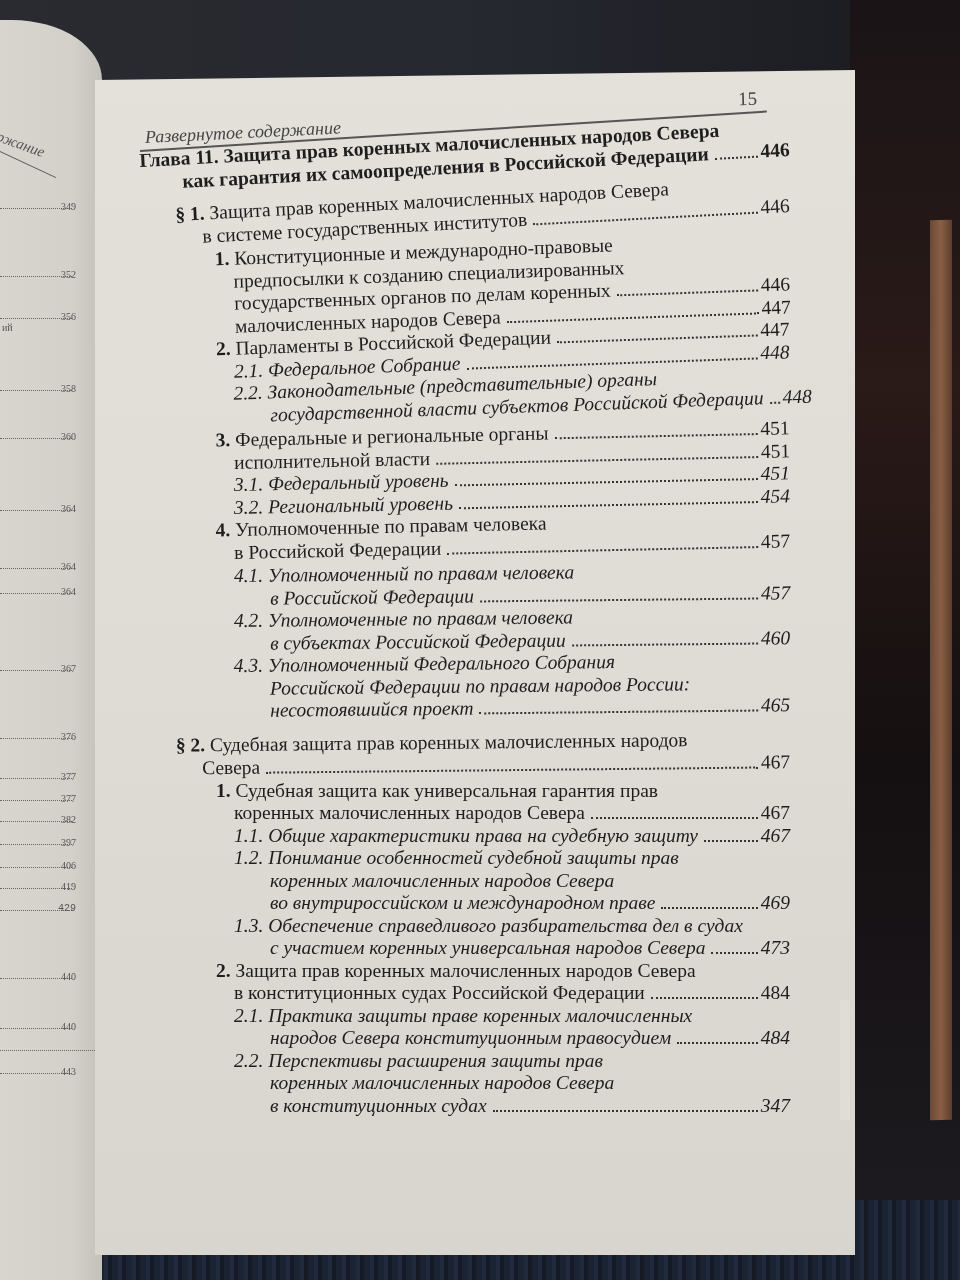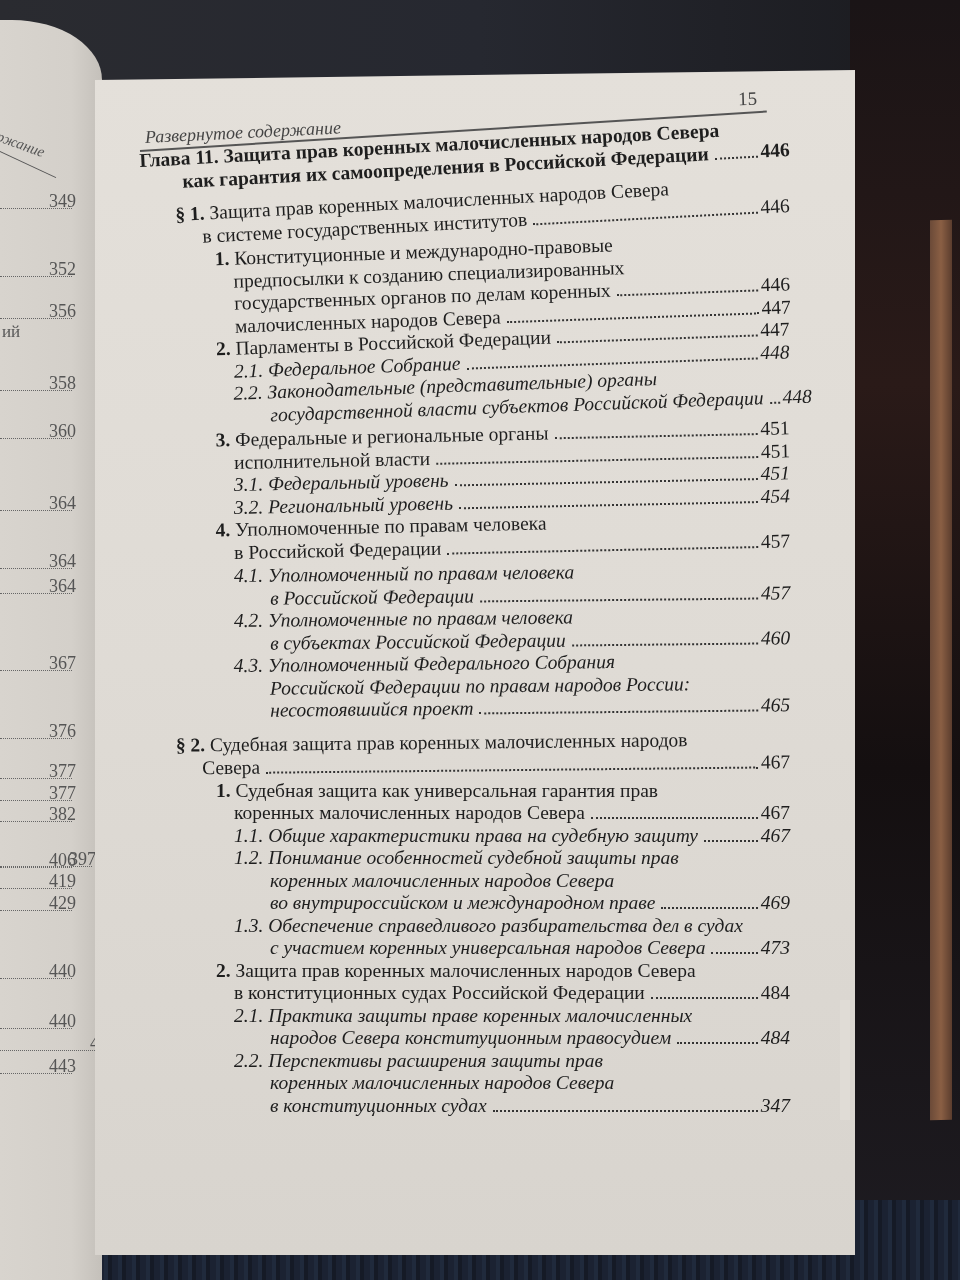"349" .lp-entry { font-size: 18px -> 10px }
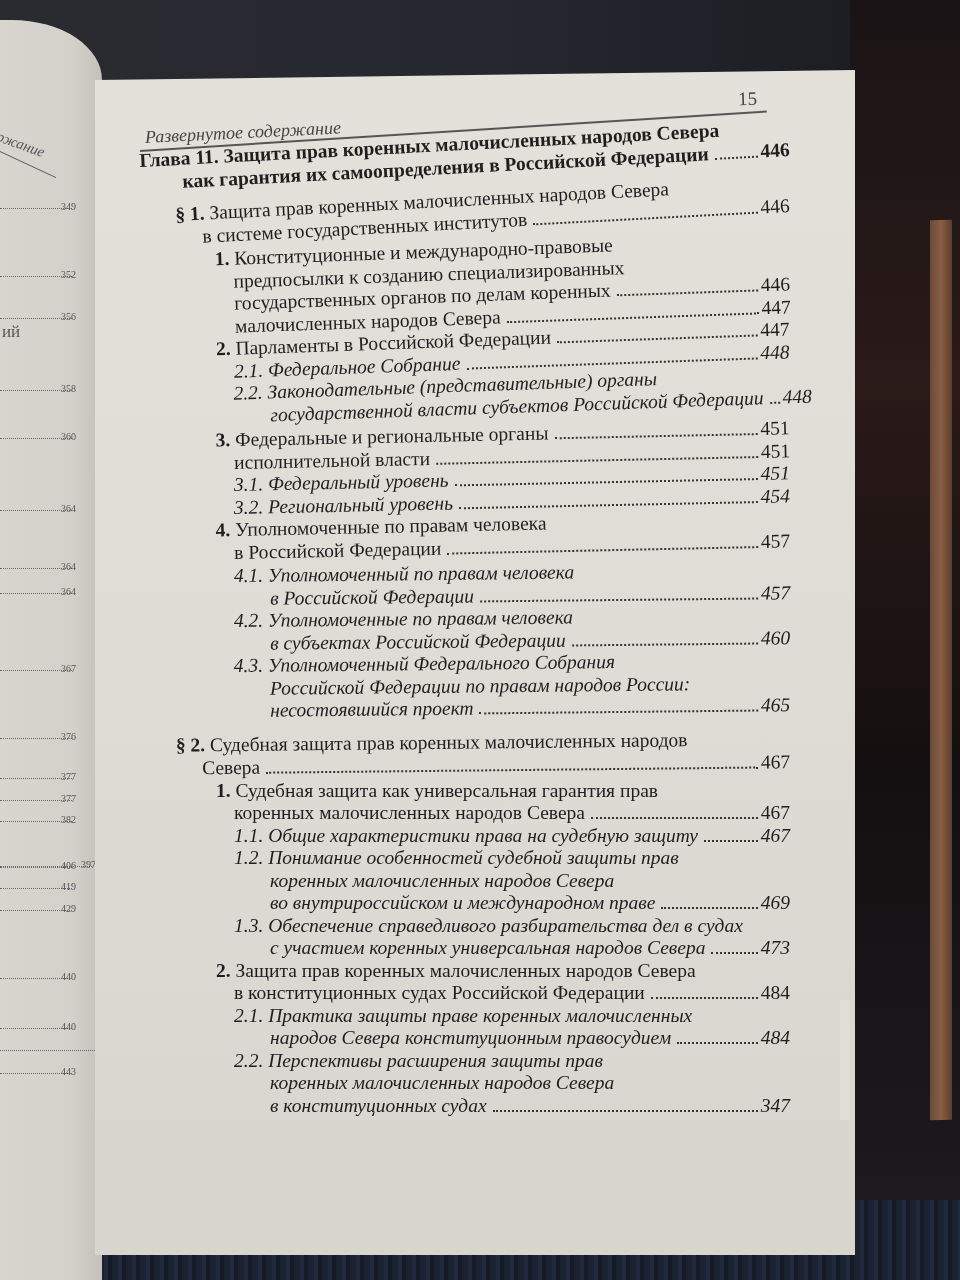"ий" .lp-word { font-size: 17px -> 10px }
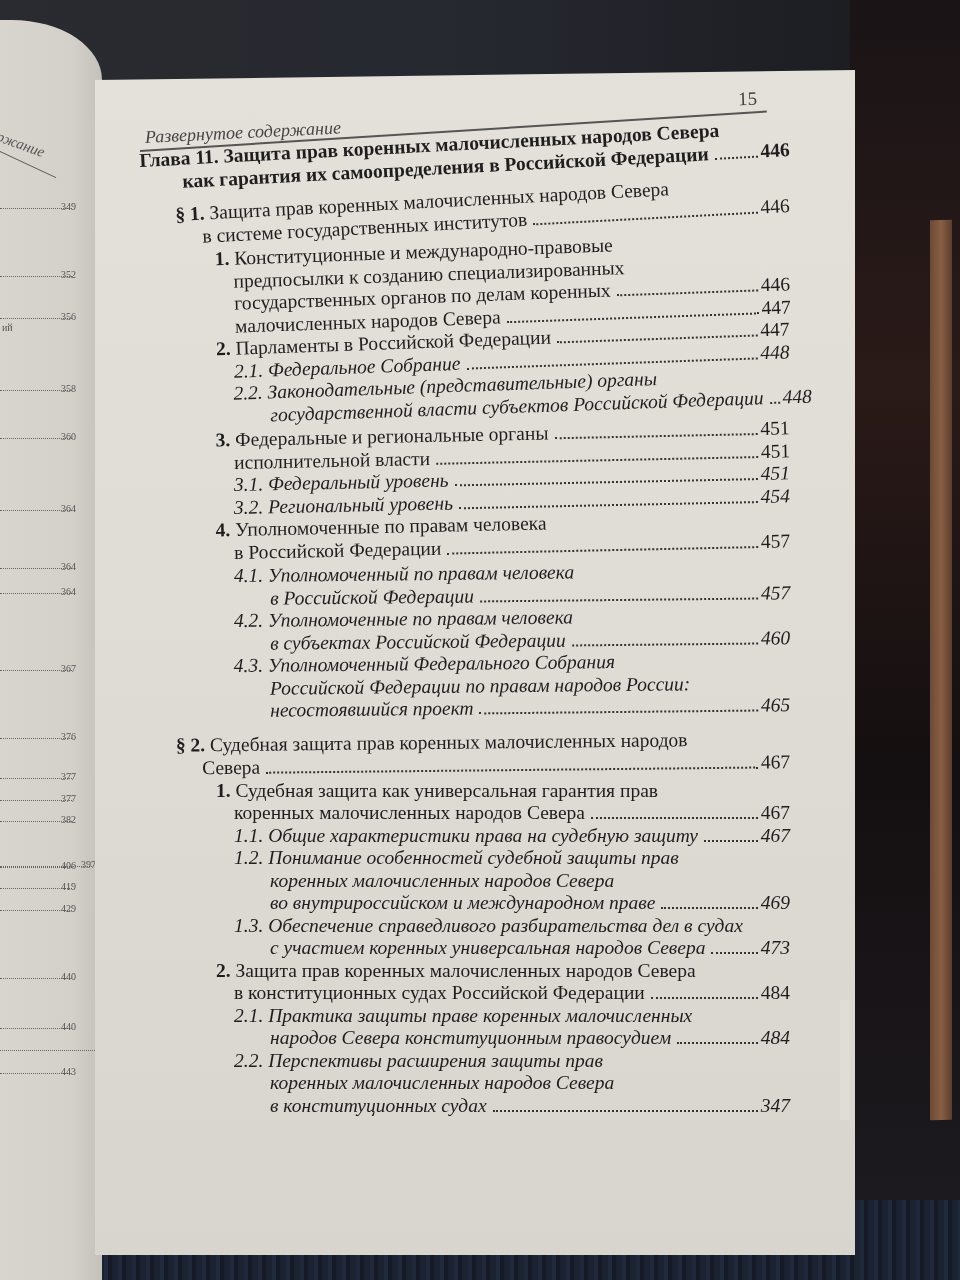"397" div.lp-entry { padding-left: 20px -> none; top: 828px -> 806px }
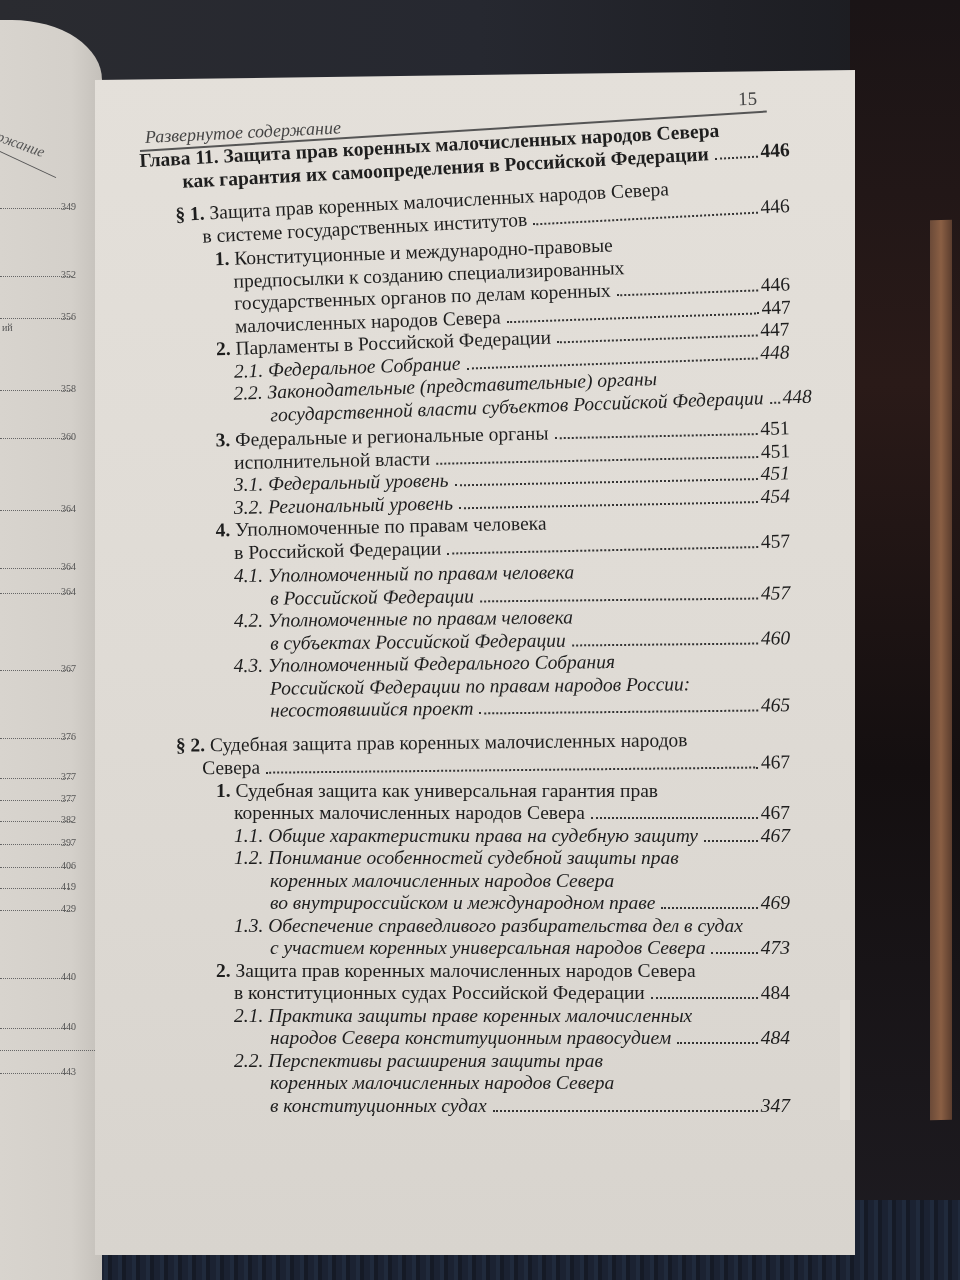"429" div.lp-entry { font-family: none -> Liberation Mono, monospace }
